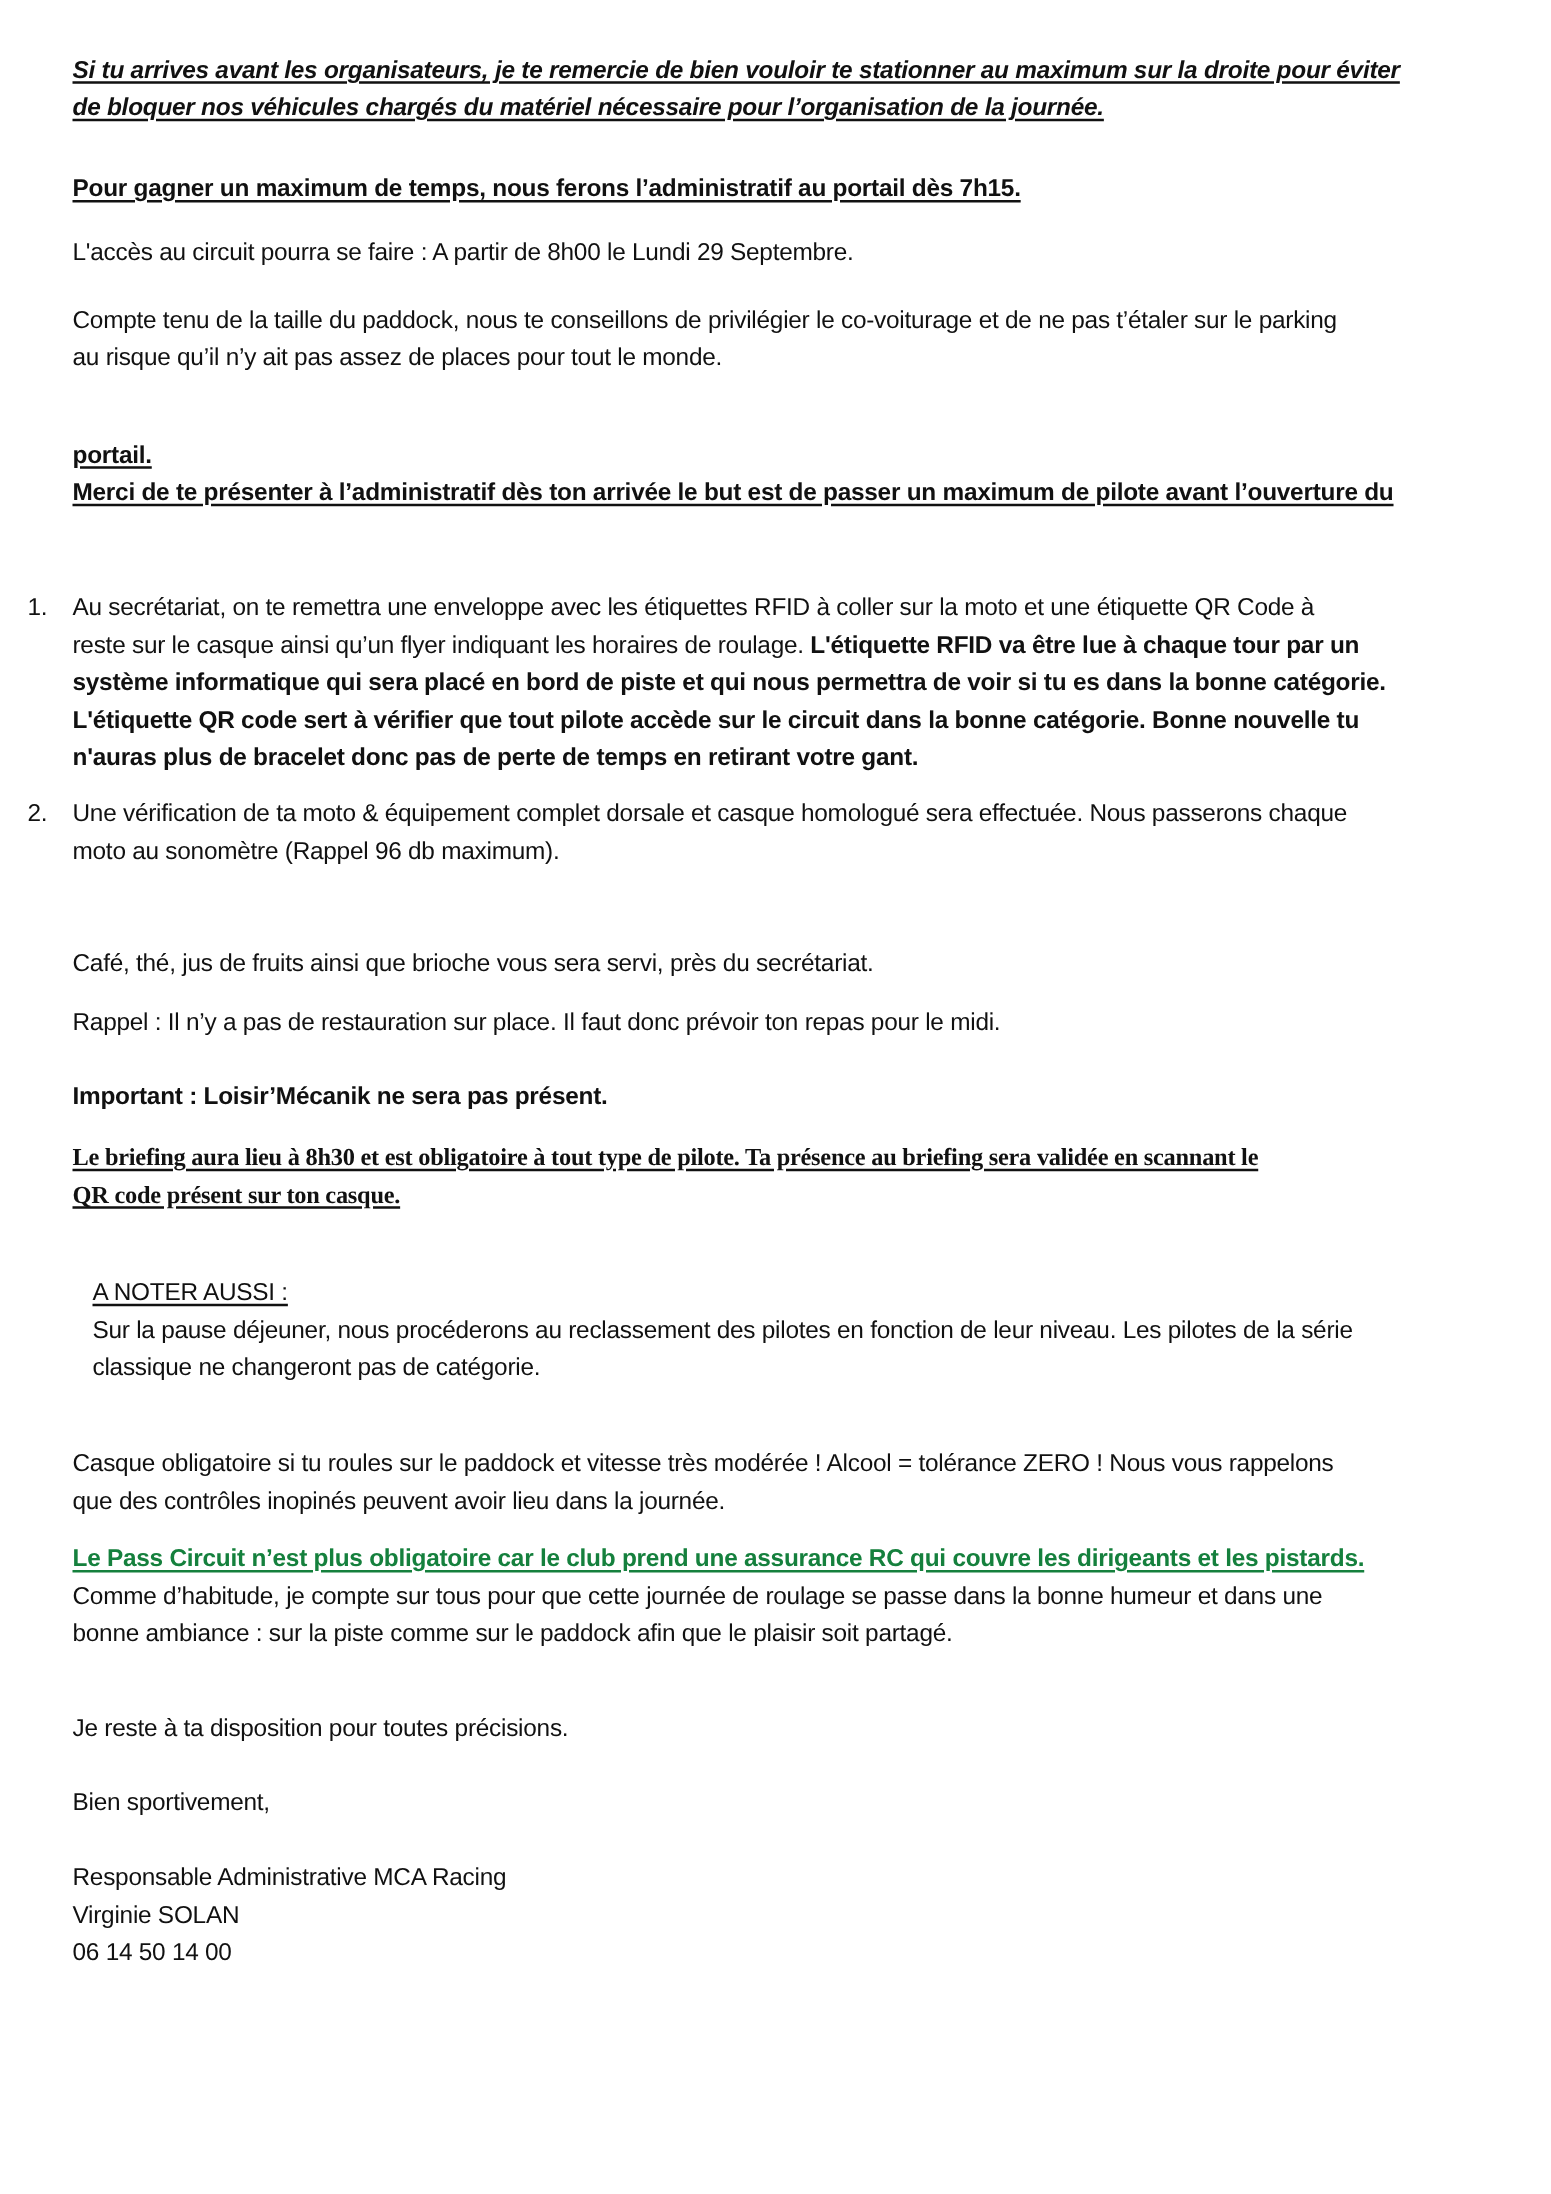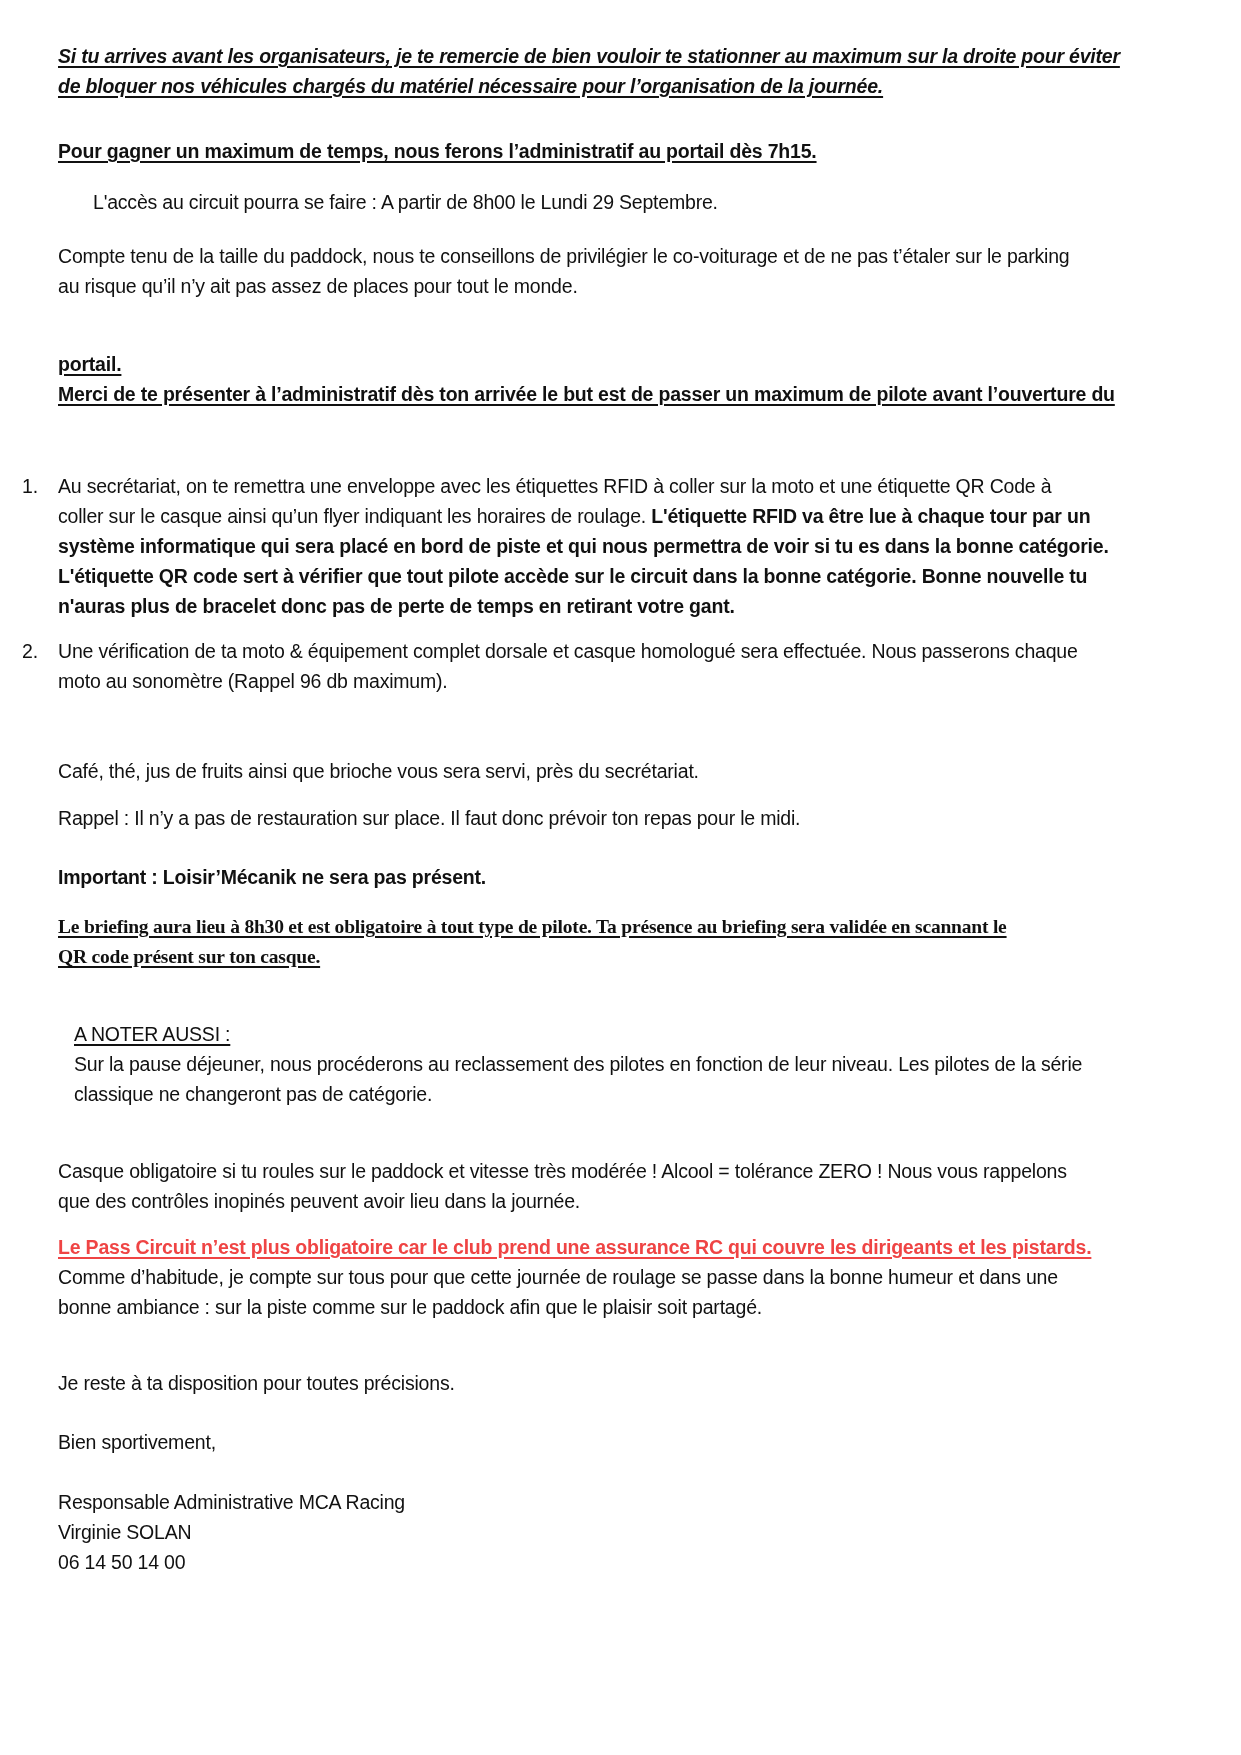"L'accès au circuit pourra se" div.block { margin-left: 35px -> none }
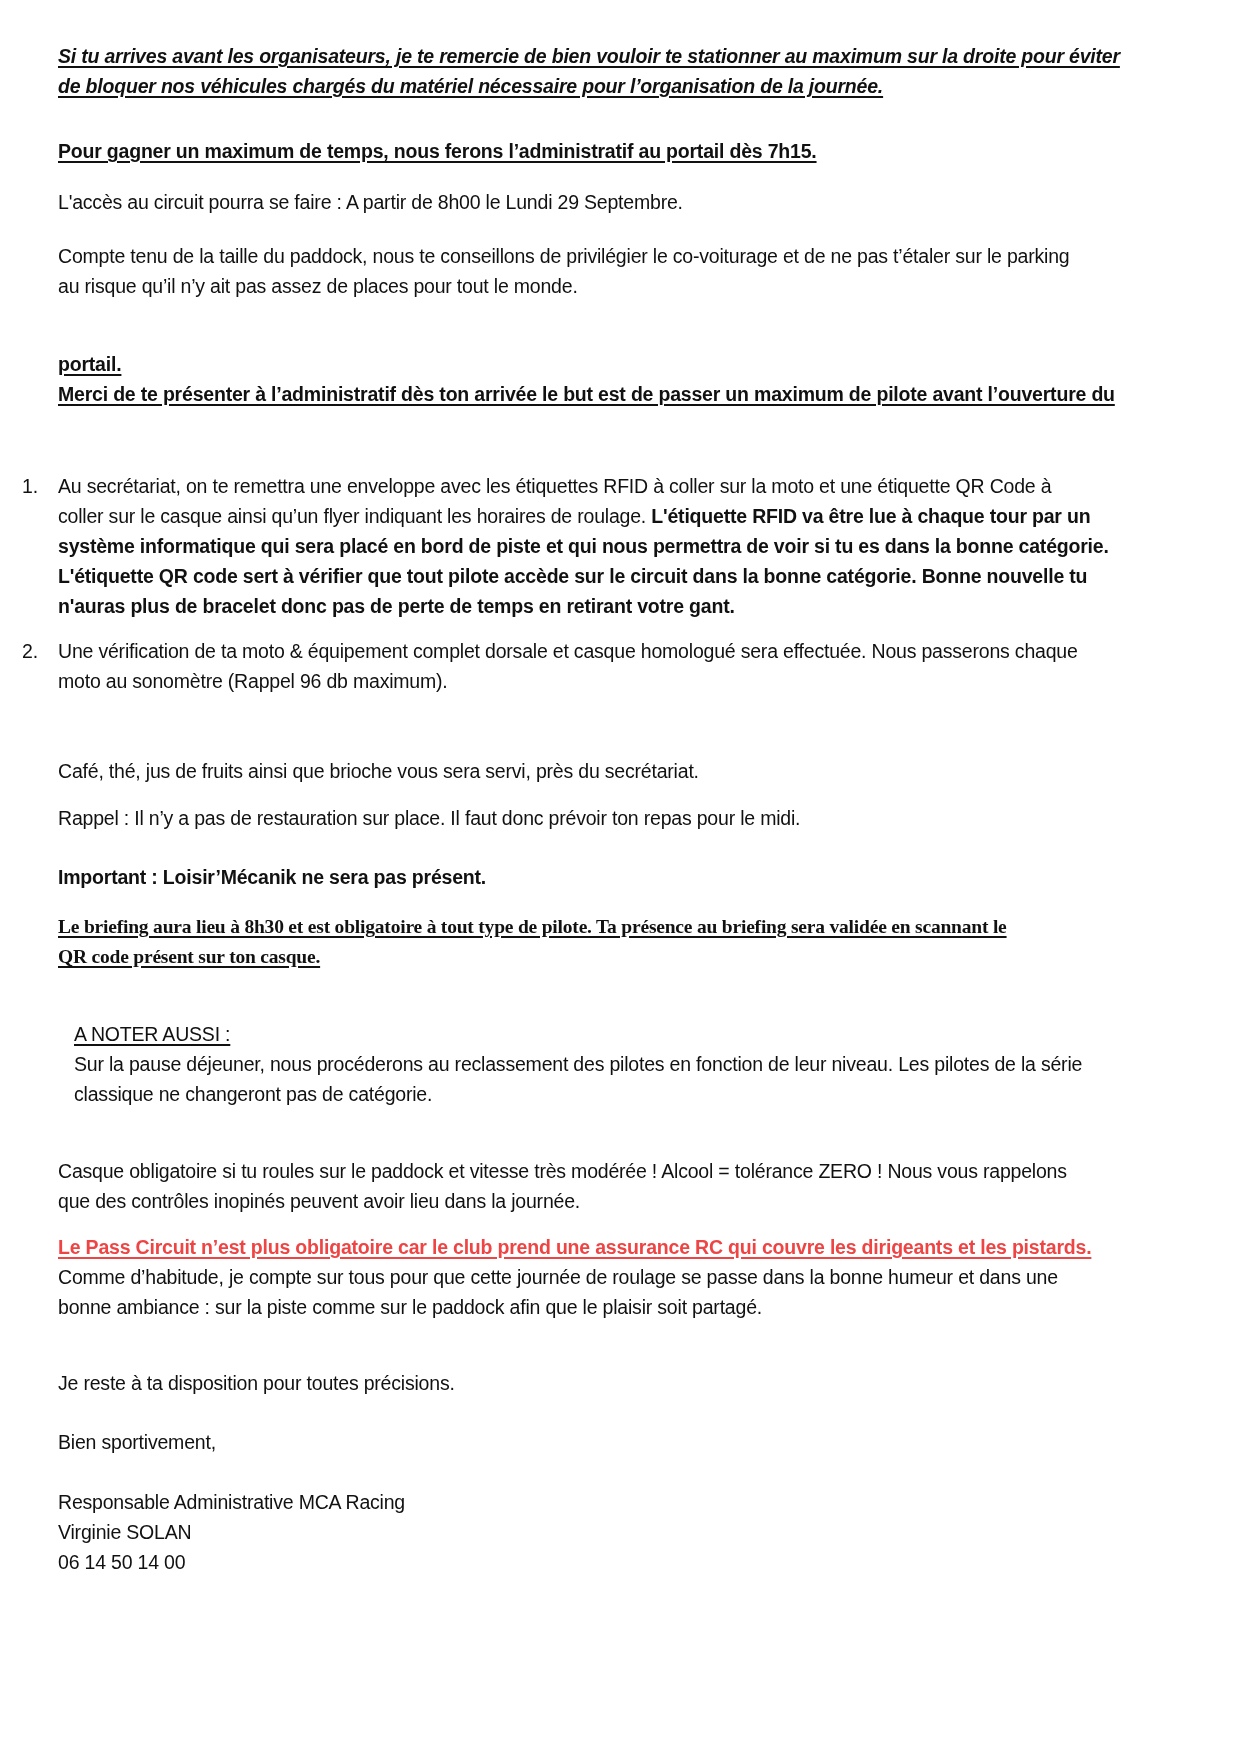"coller sur le casque ainsi" span { text: coller -> reste }
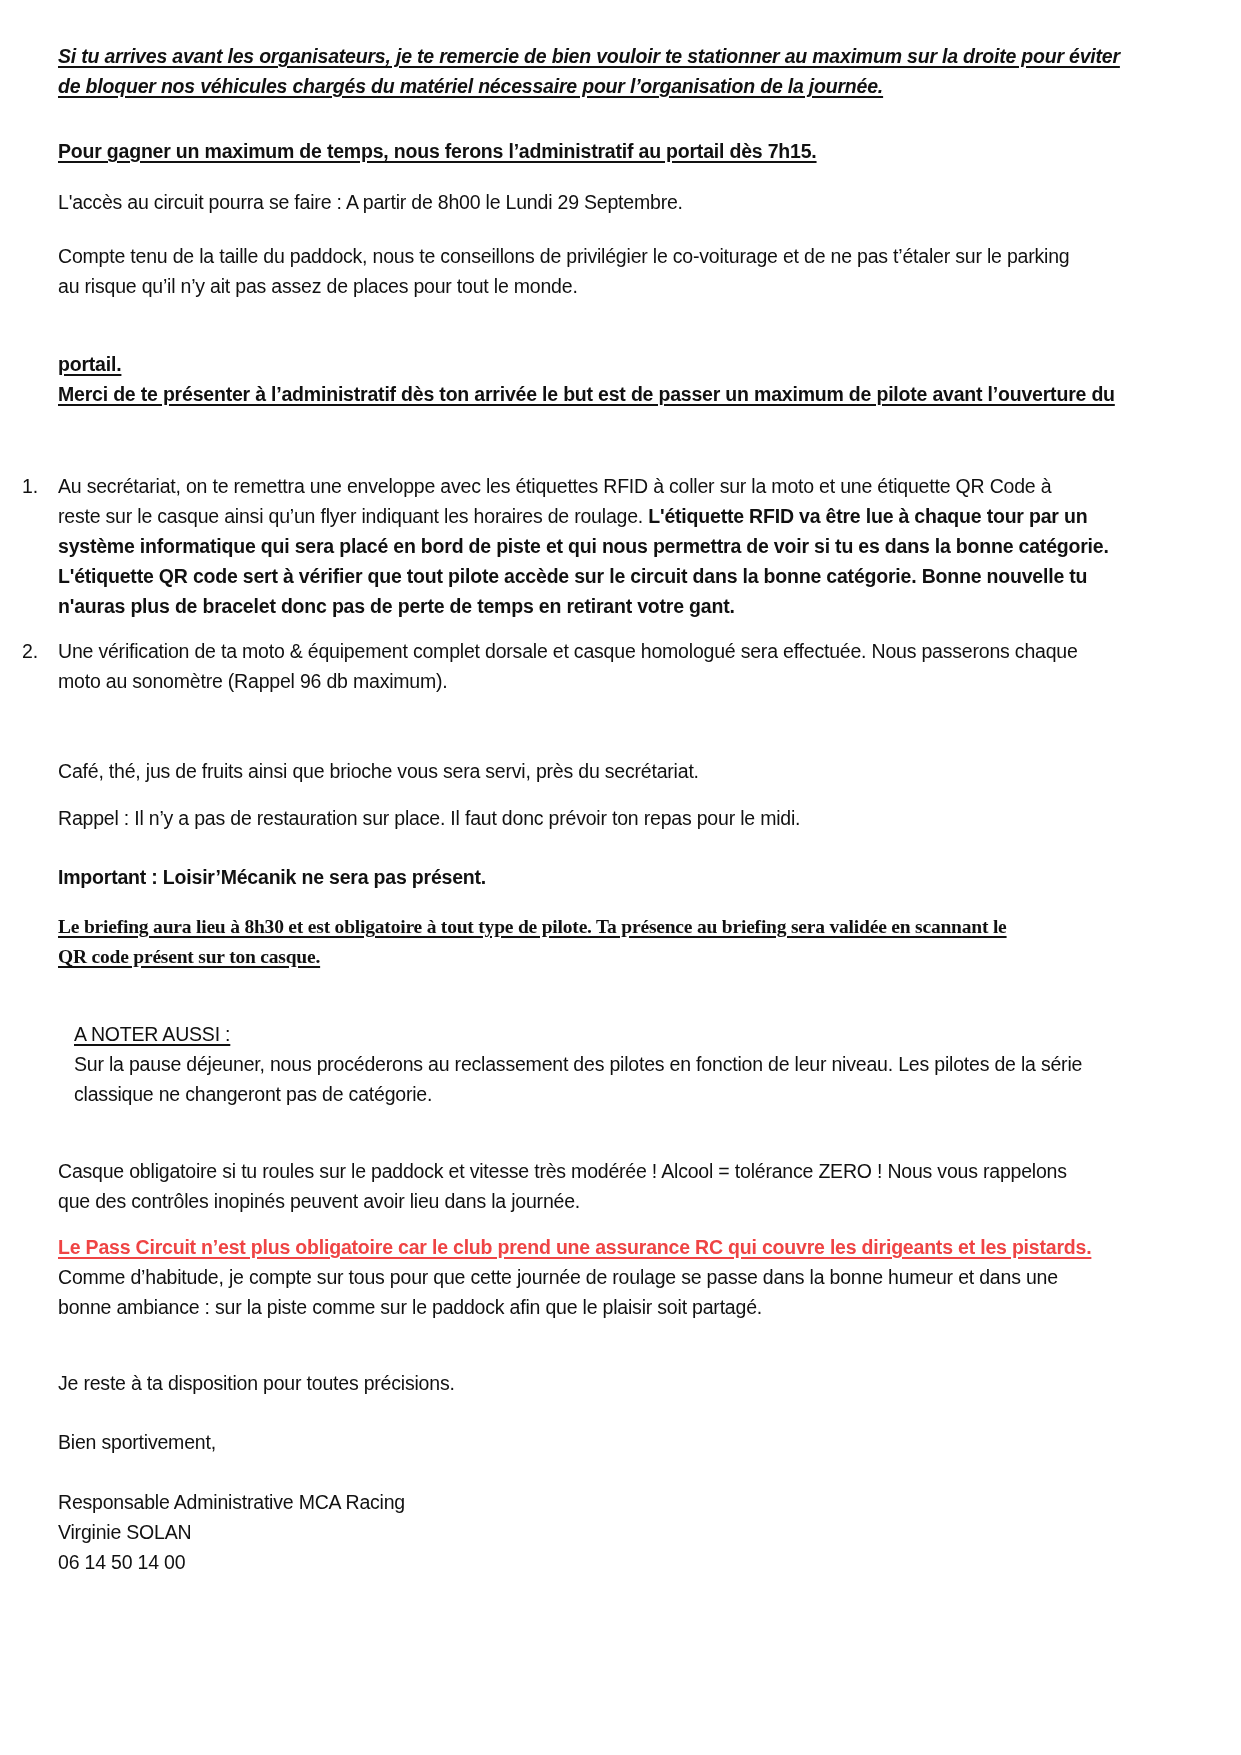"Le Pass Circuit n’est plus" .red { color: #ef4444 -> #15803d }
